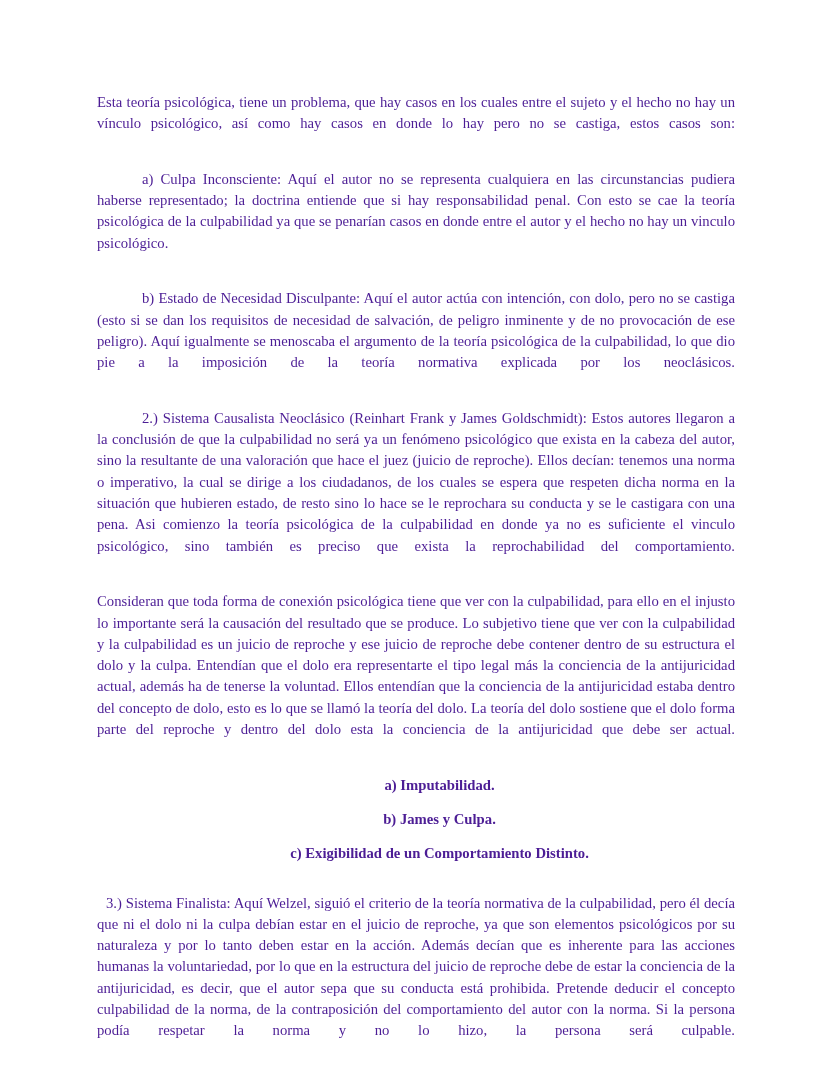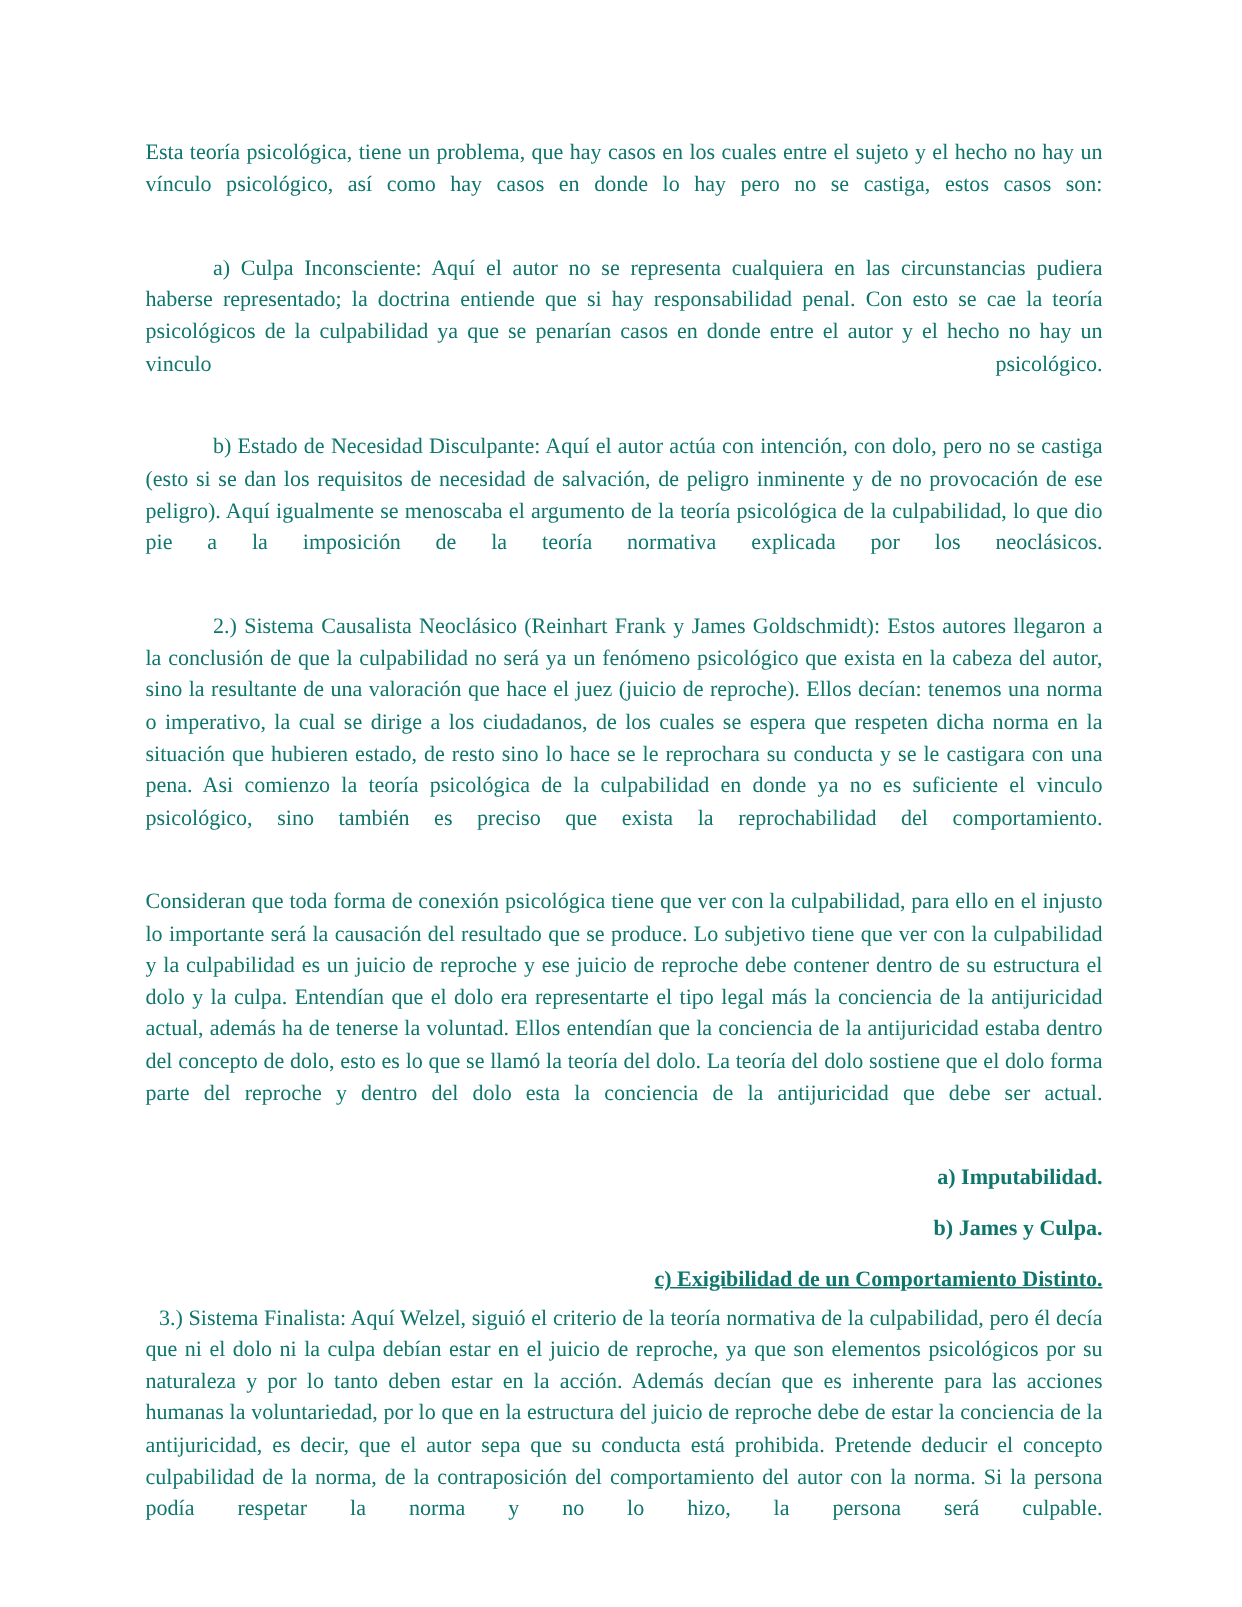"Esta teoría psicológica, tiene un" .page { color: #0f766e -> #4c1d95 }
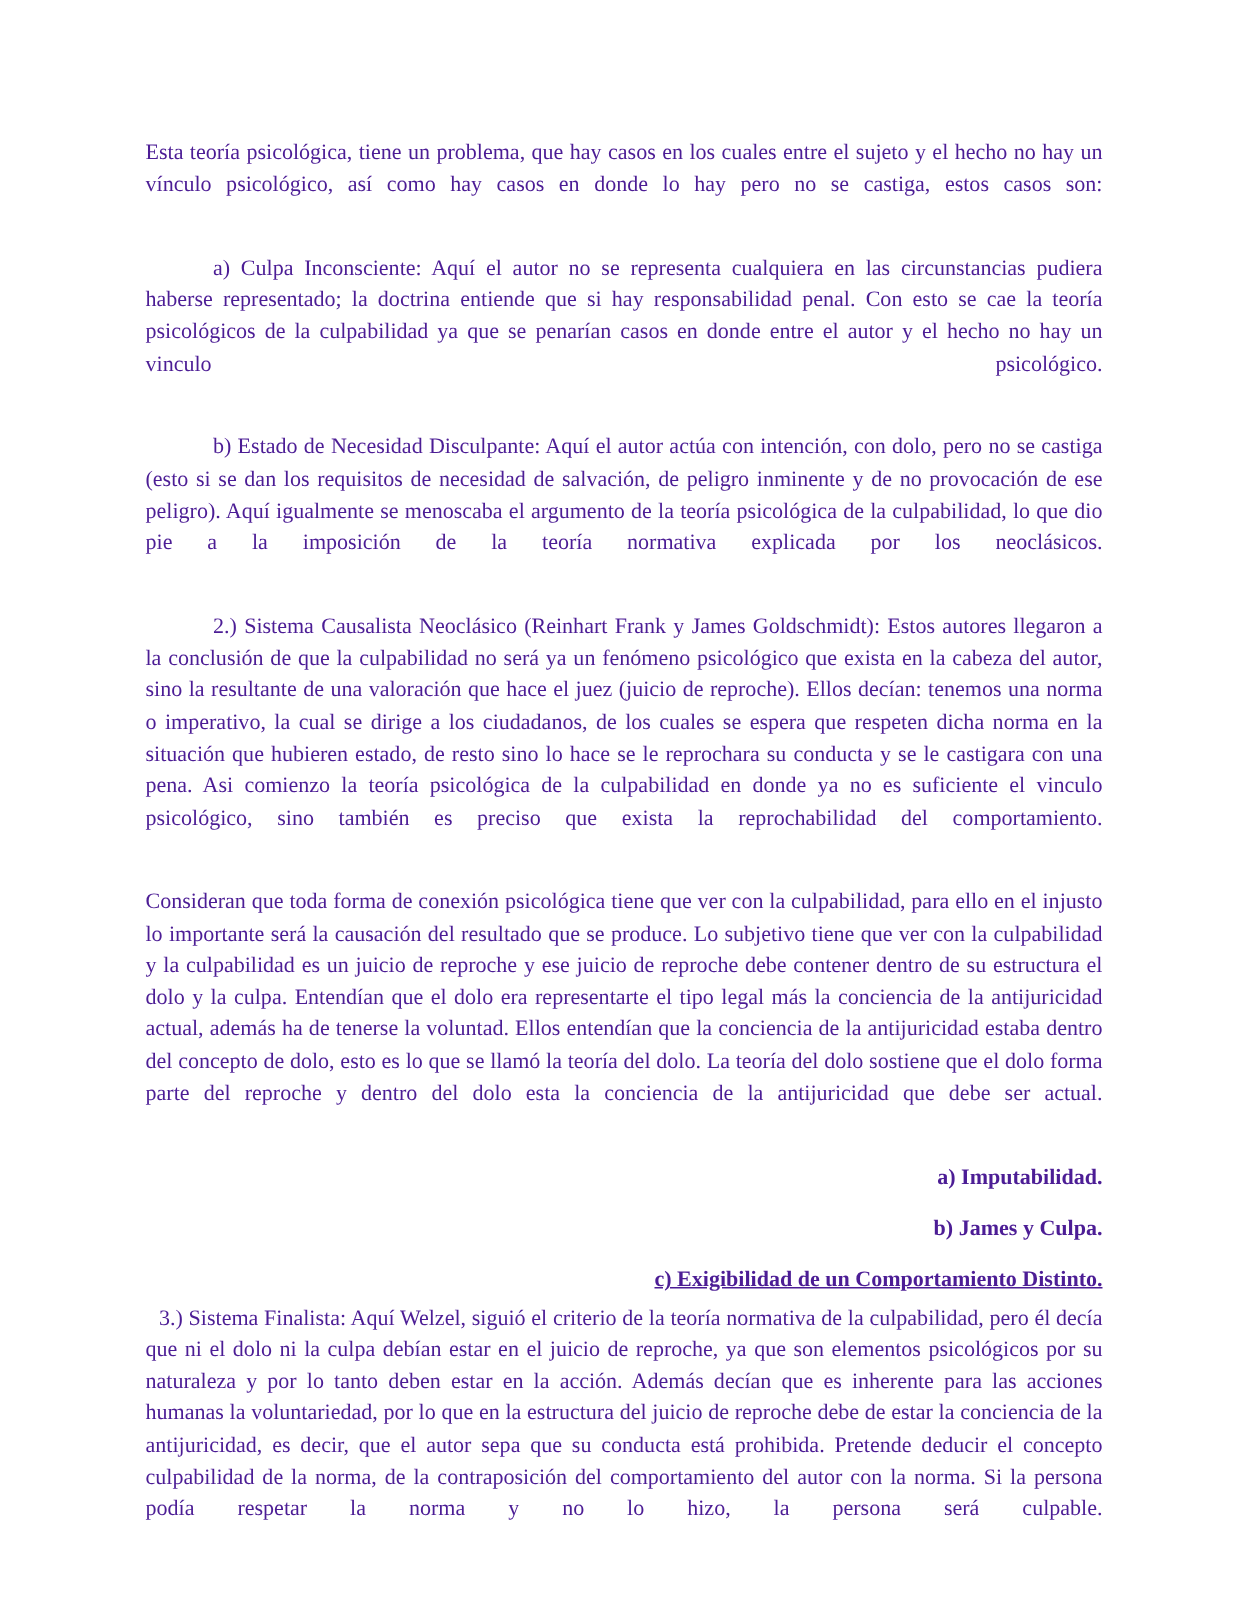"Aquí el autor no se" span { text: psicológicos -> psicológica }
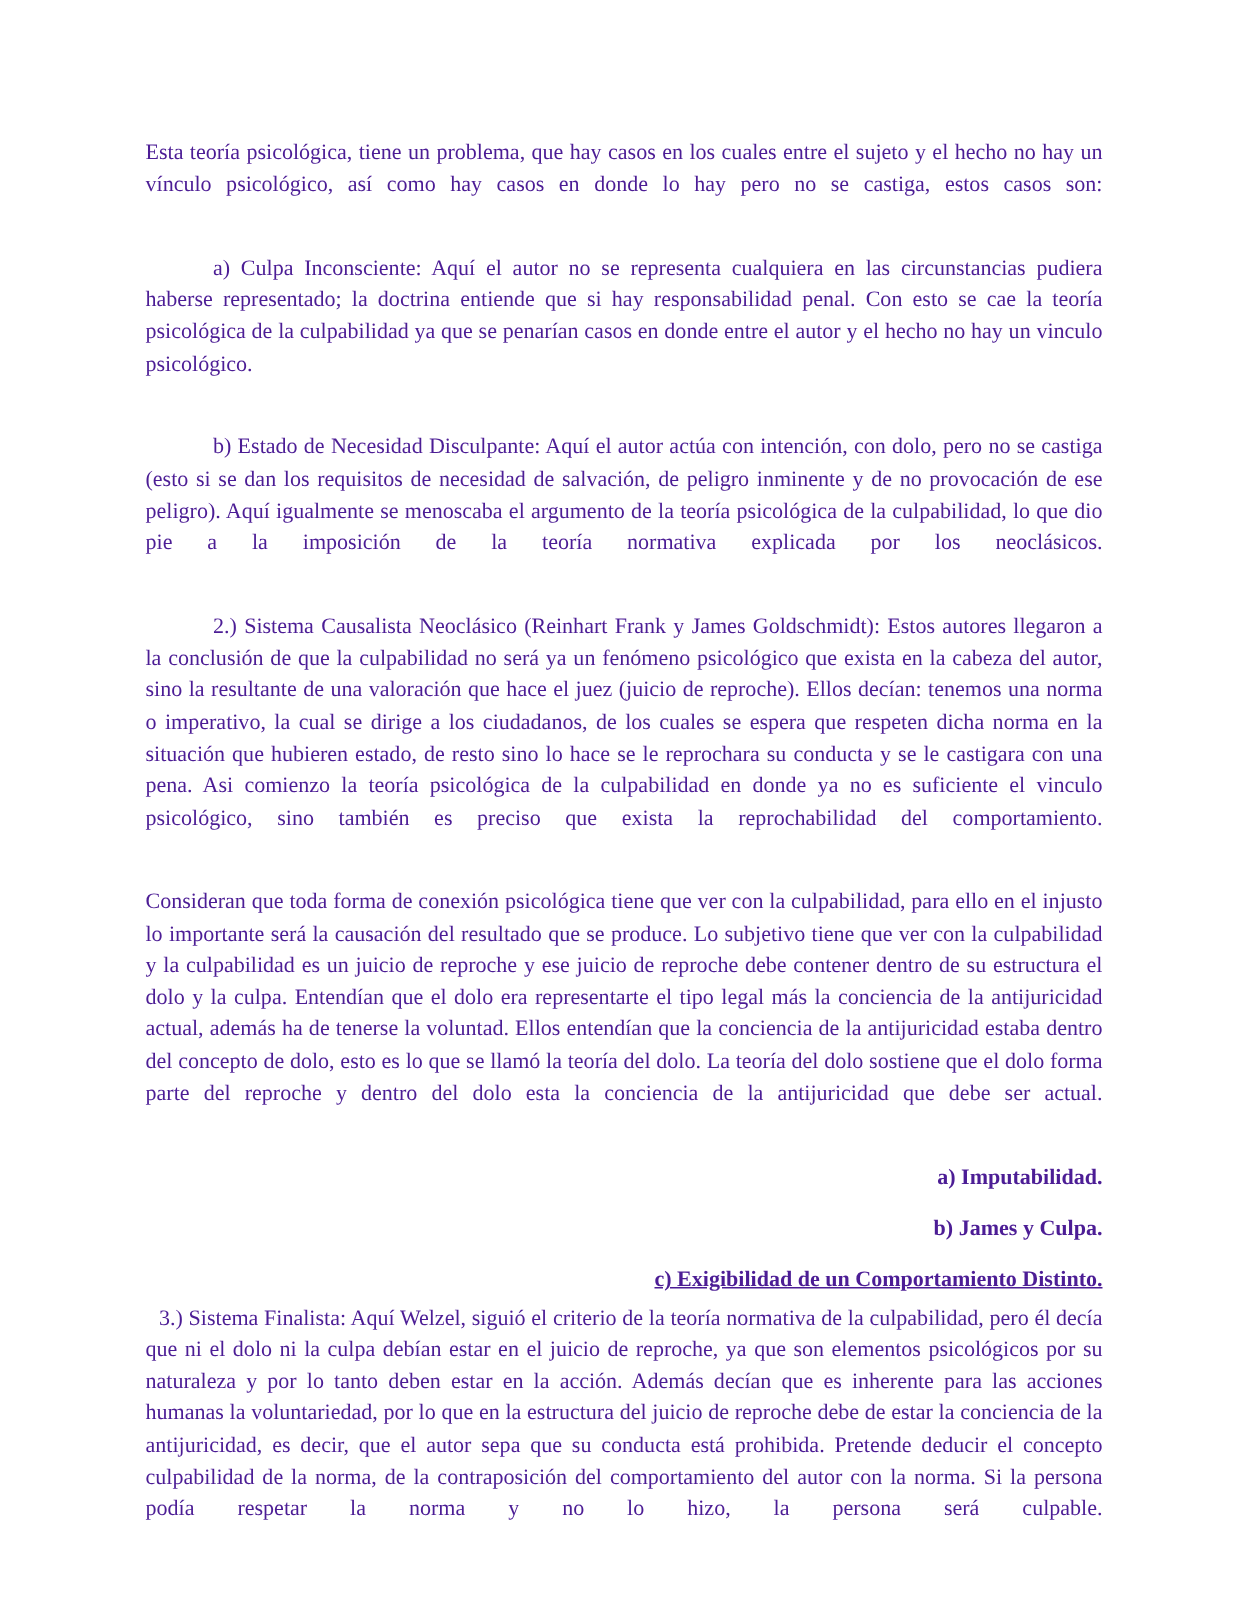"a) Imputabilidad." p.list-item { text-align: right -> center }
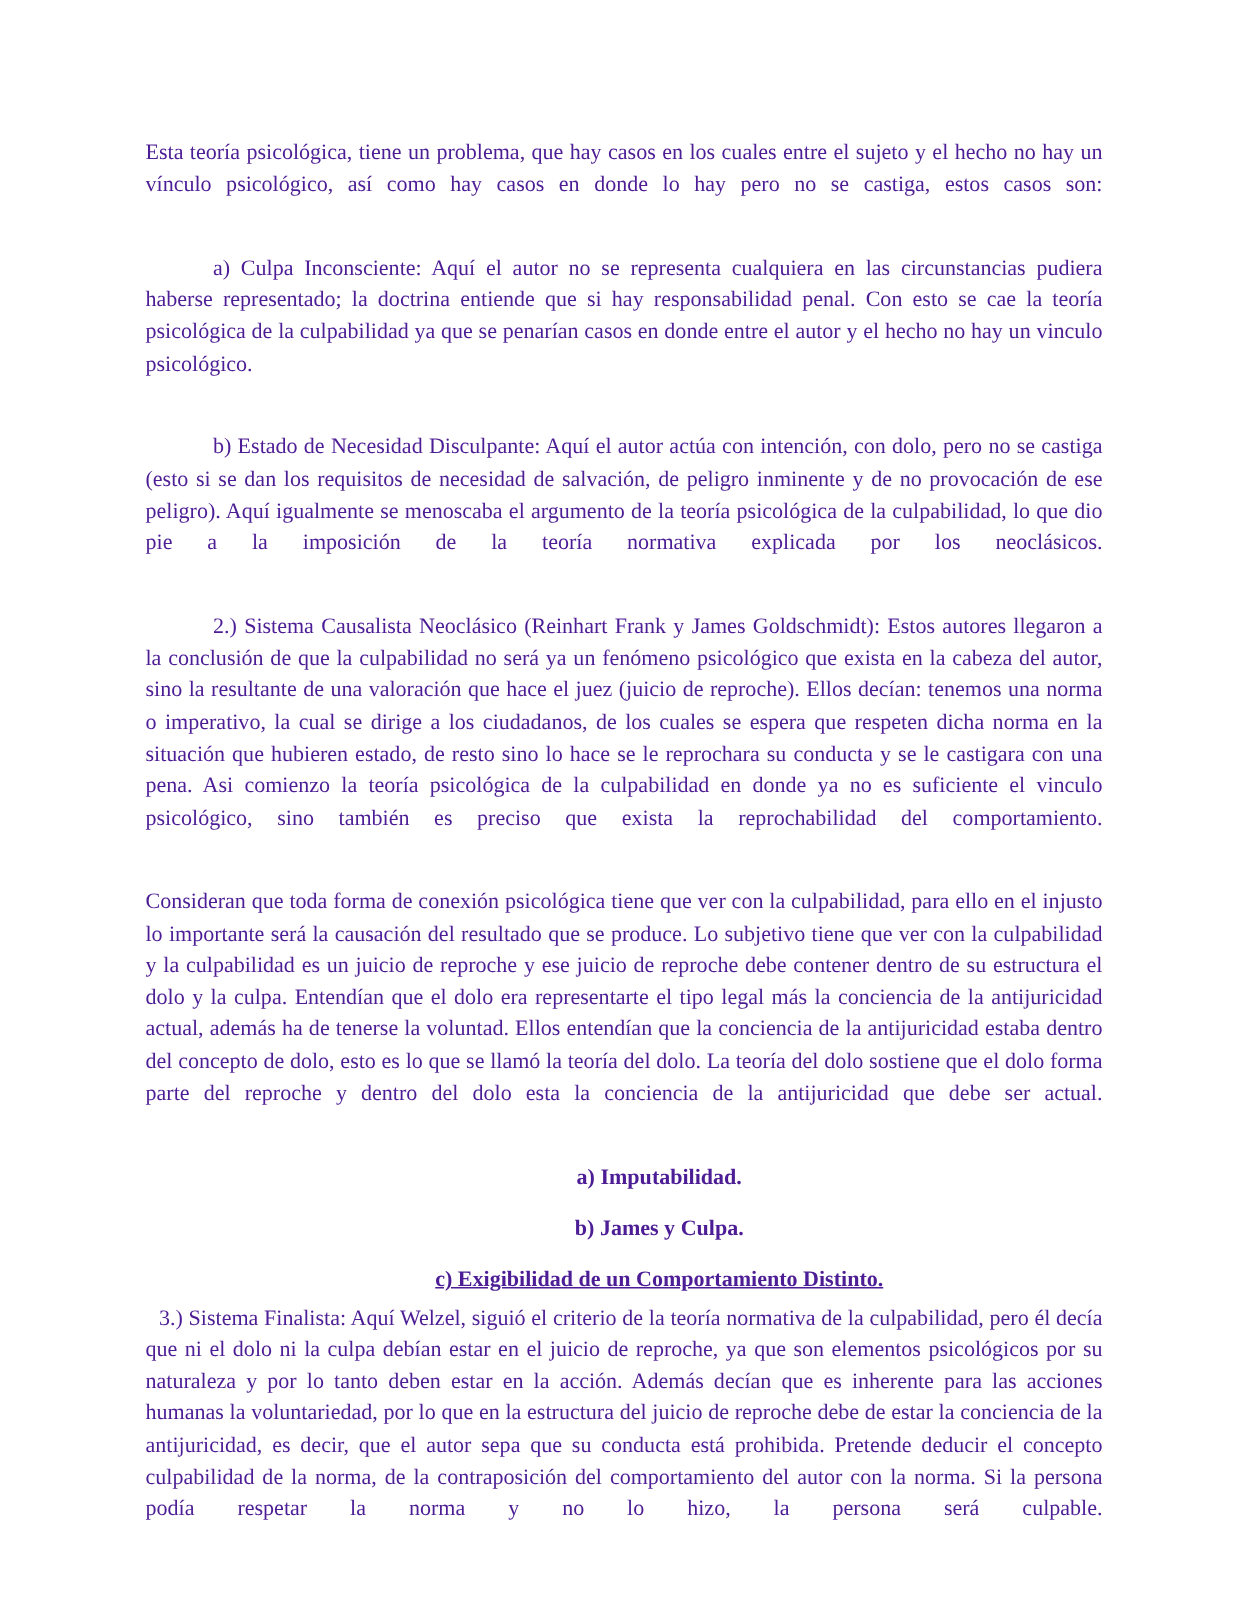"c) Exigibilidad de un Comportamiento" p.loose { margin-bottom: 4px -> 28px; text-decoration: underline -> none }
